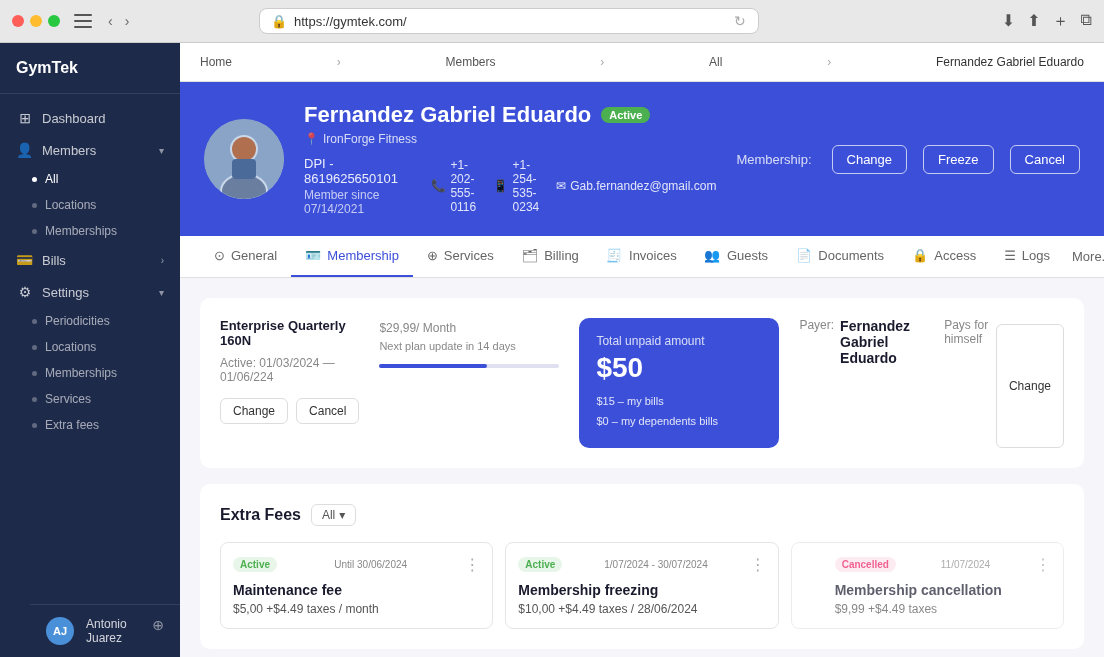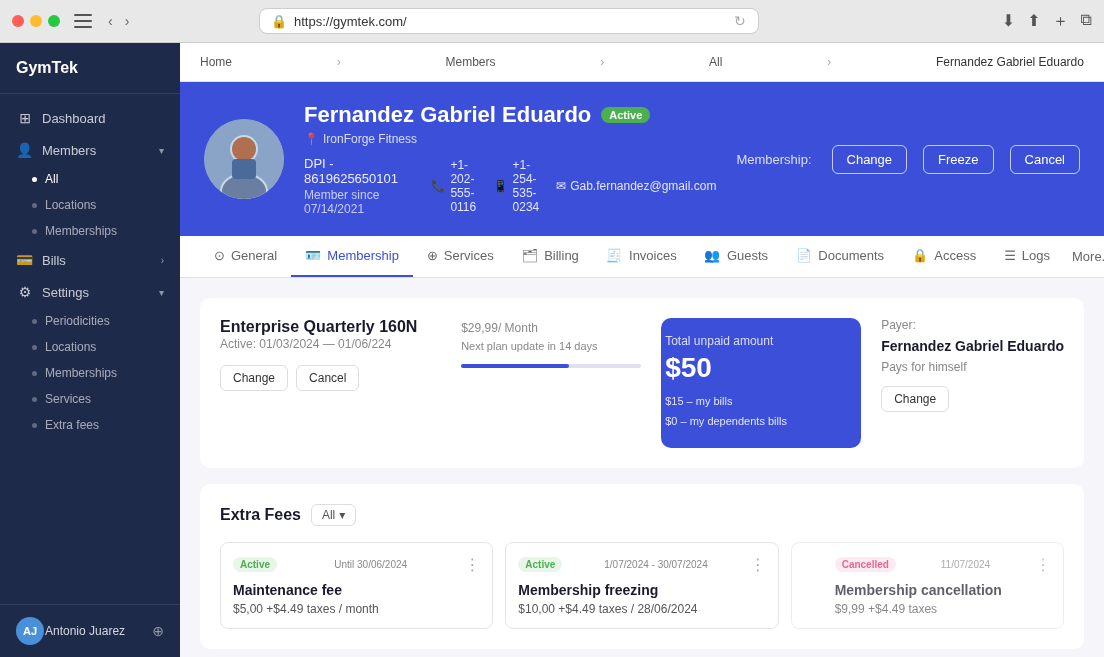"Enterprise Quarterly 160N" .membership-name { font-size: 16px -> 13px; margin-bottom: 1px -> 8px }
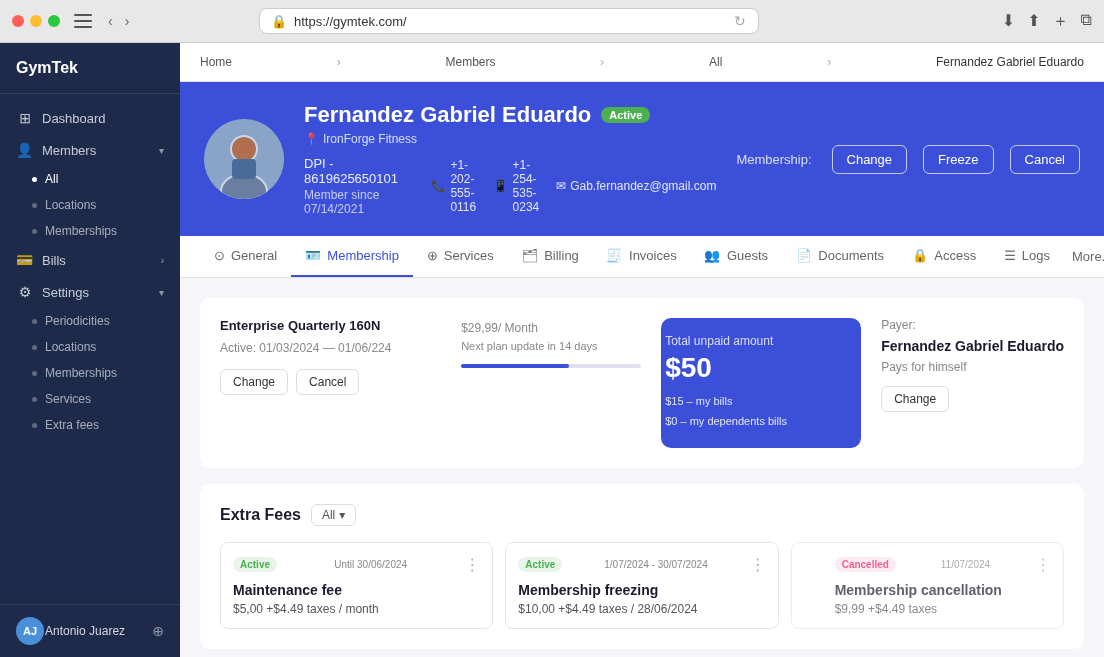"Payer:" .payer-section { flex-direction: column -> row }
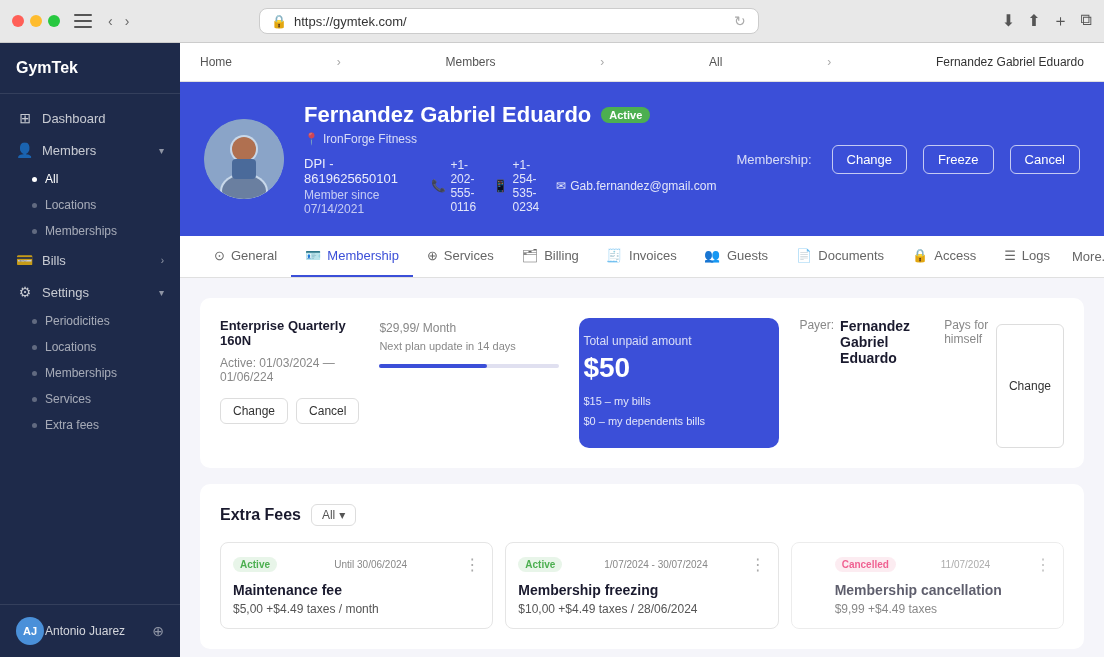"Total unpaid amount" .unpaid-card { padding: 16px 4px -> 16px 17px }
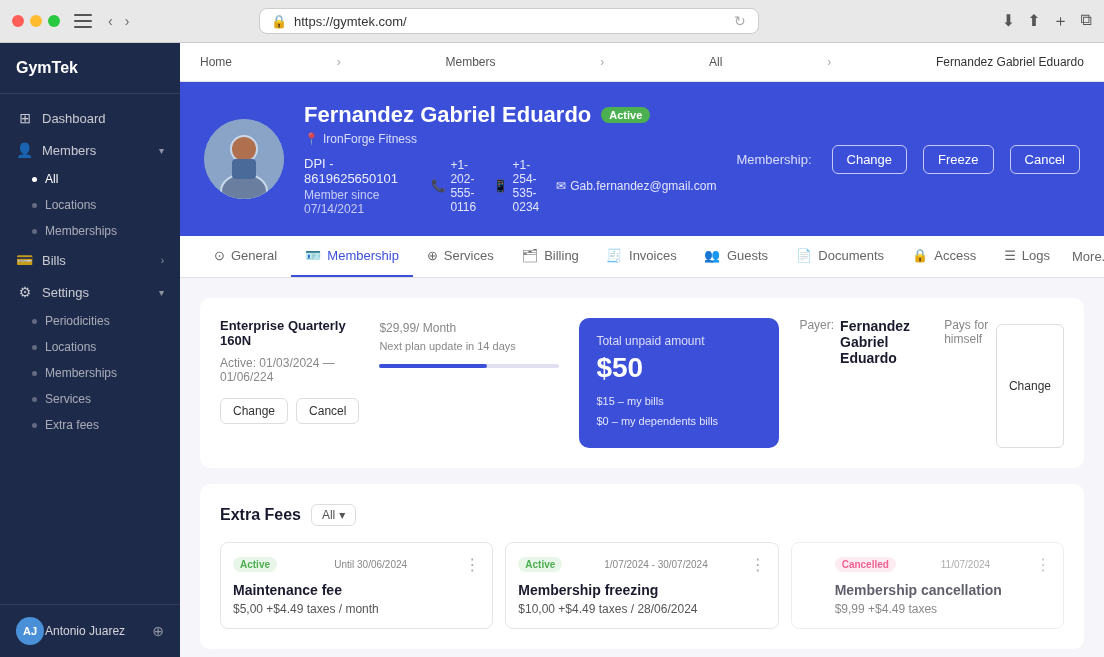"AJ" .sidebar-footer { align-items: center -> none; gap: 1px -> 12px; margin-left: none -> 30px }
